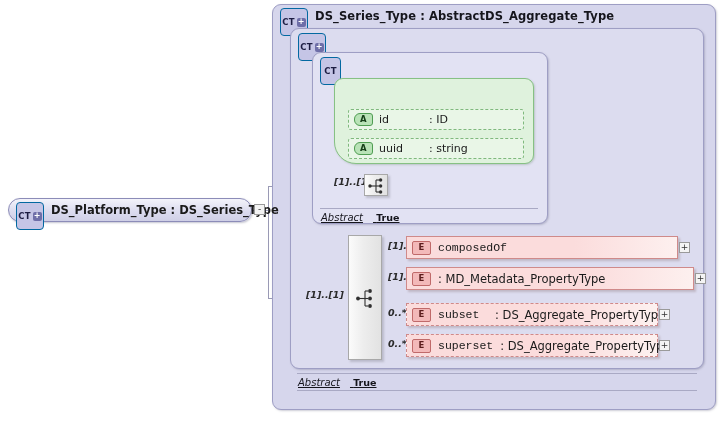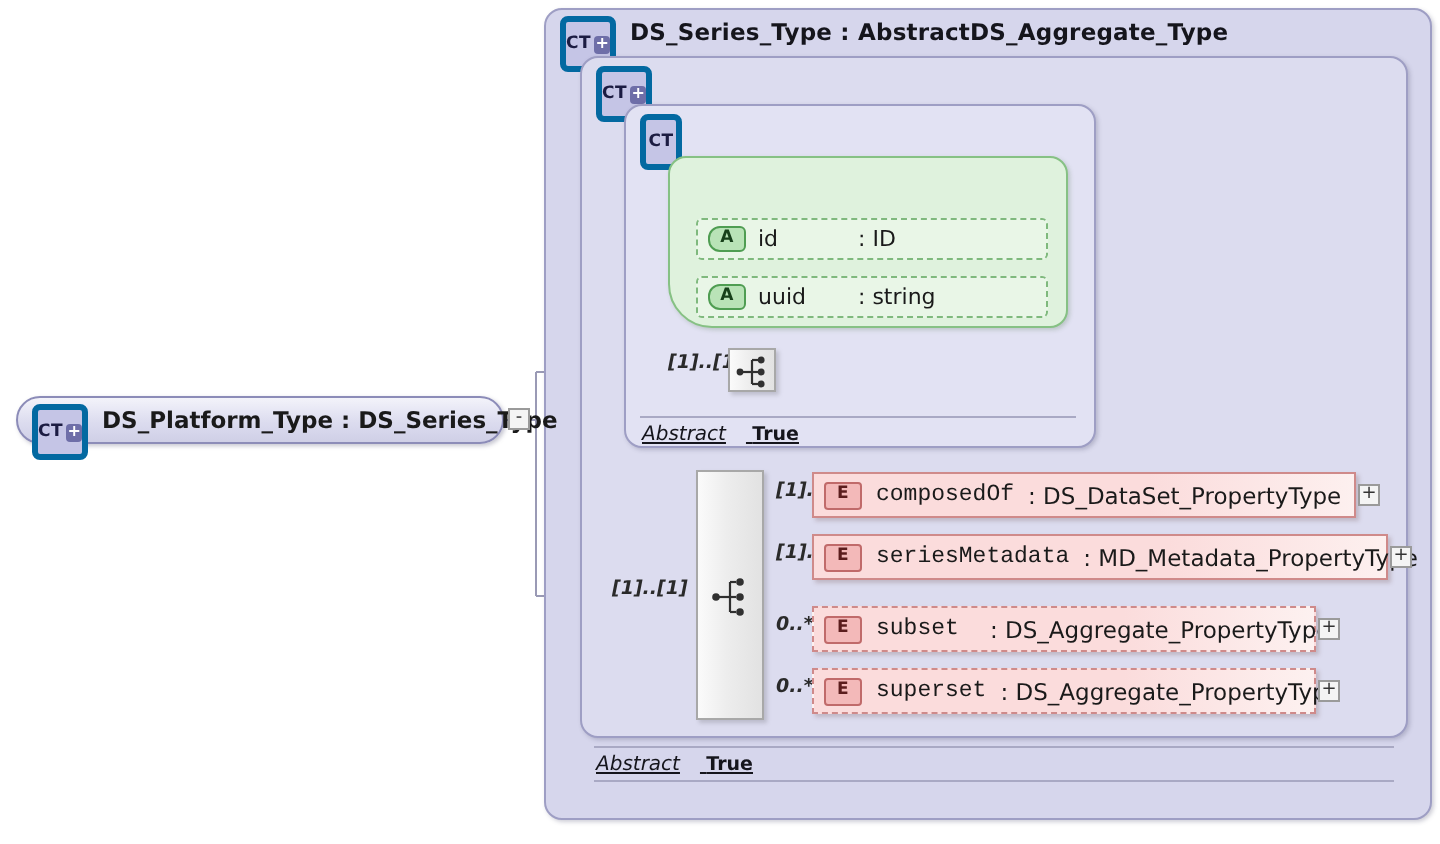"CT" .ico-ct { border: 3px solid #0369a1 -> 1px solid #0369a1 }
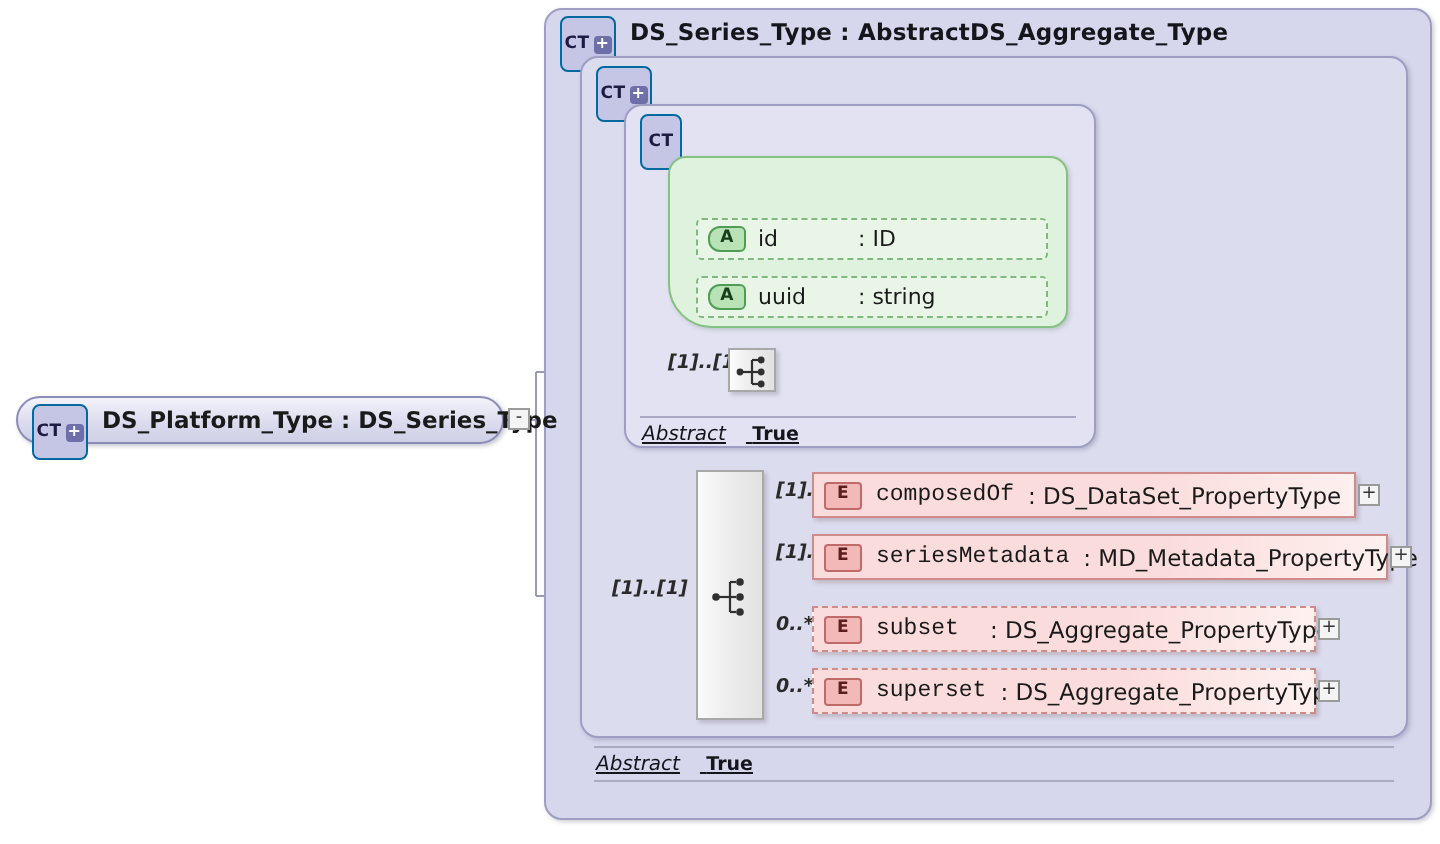": DS_DataSet_PropertyType" span { html: <span>: DS_DataSet_PropertyType</span> -> none }
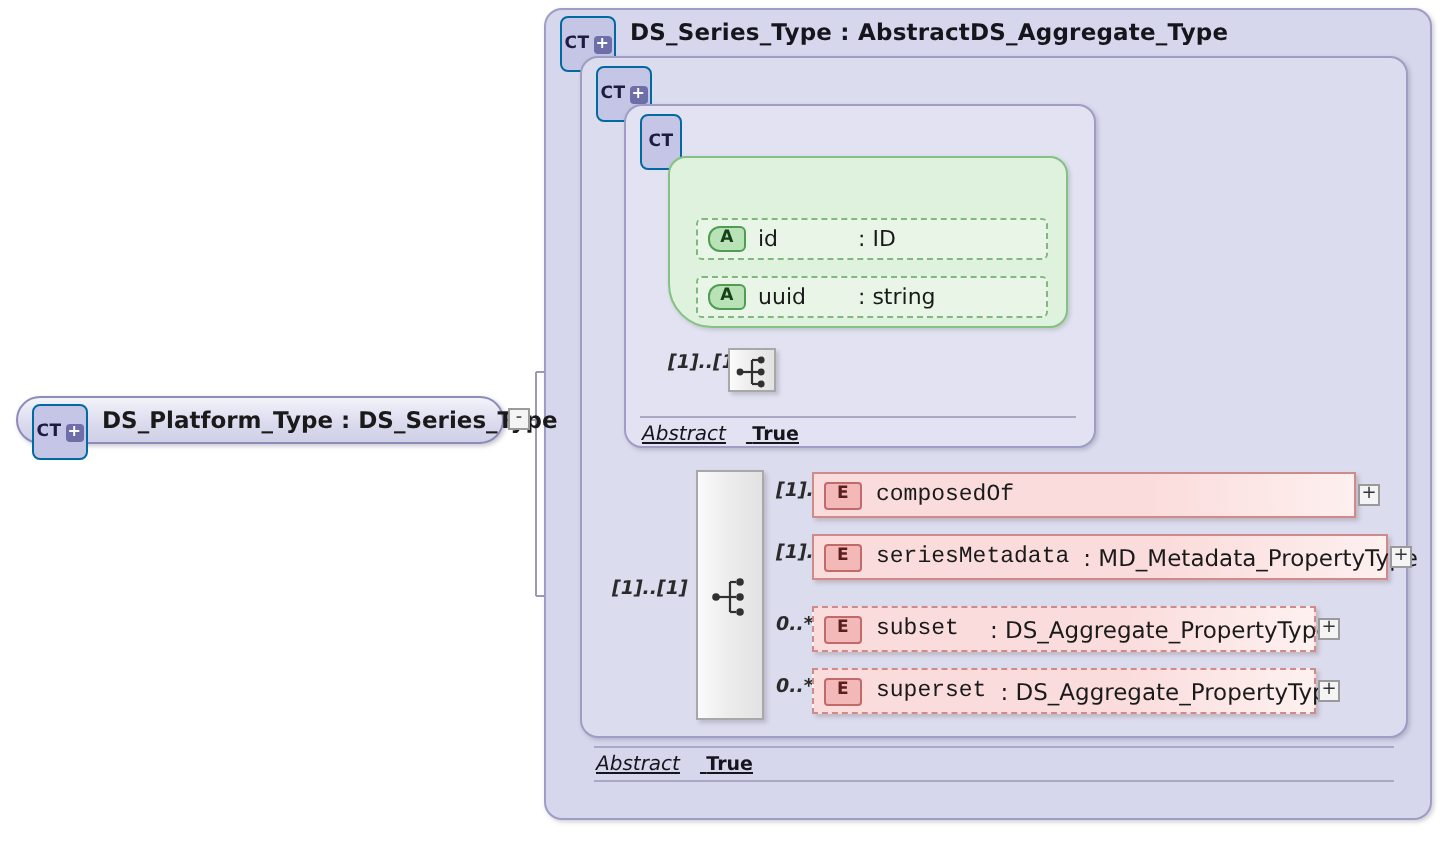"seriesMetadata" span.ename { html: <span>seriesMetadata</span> -> none }
